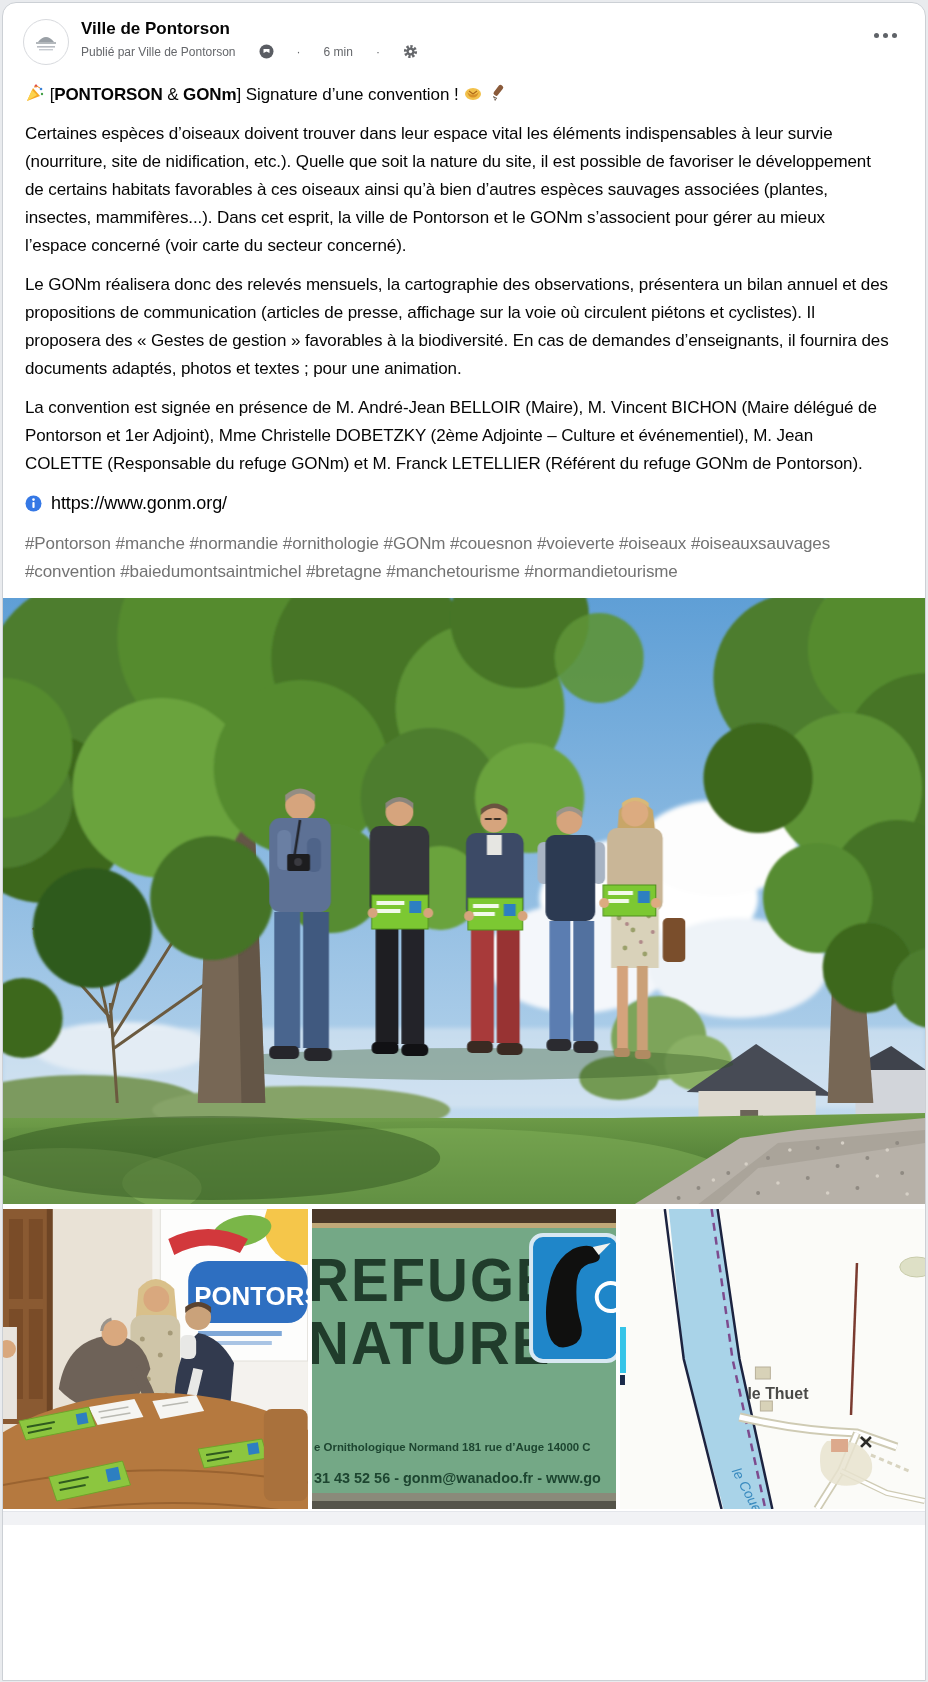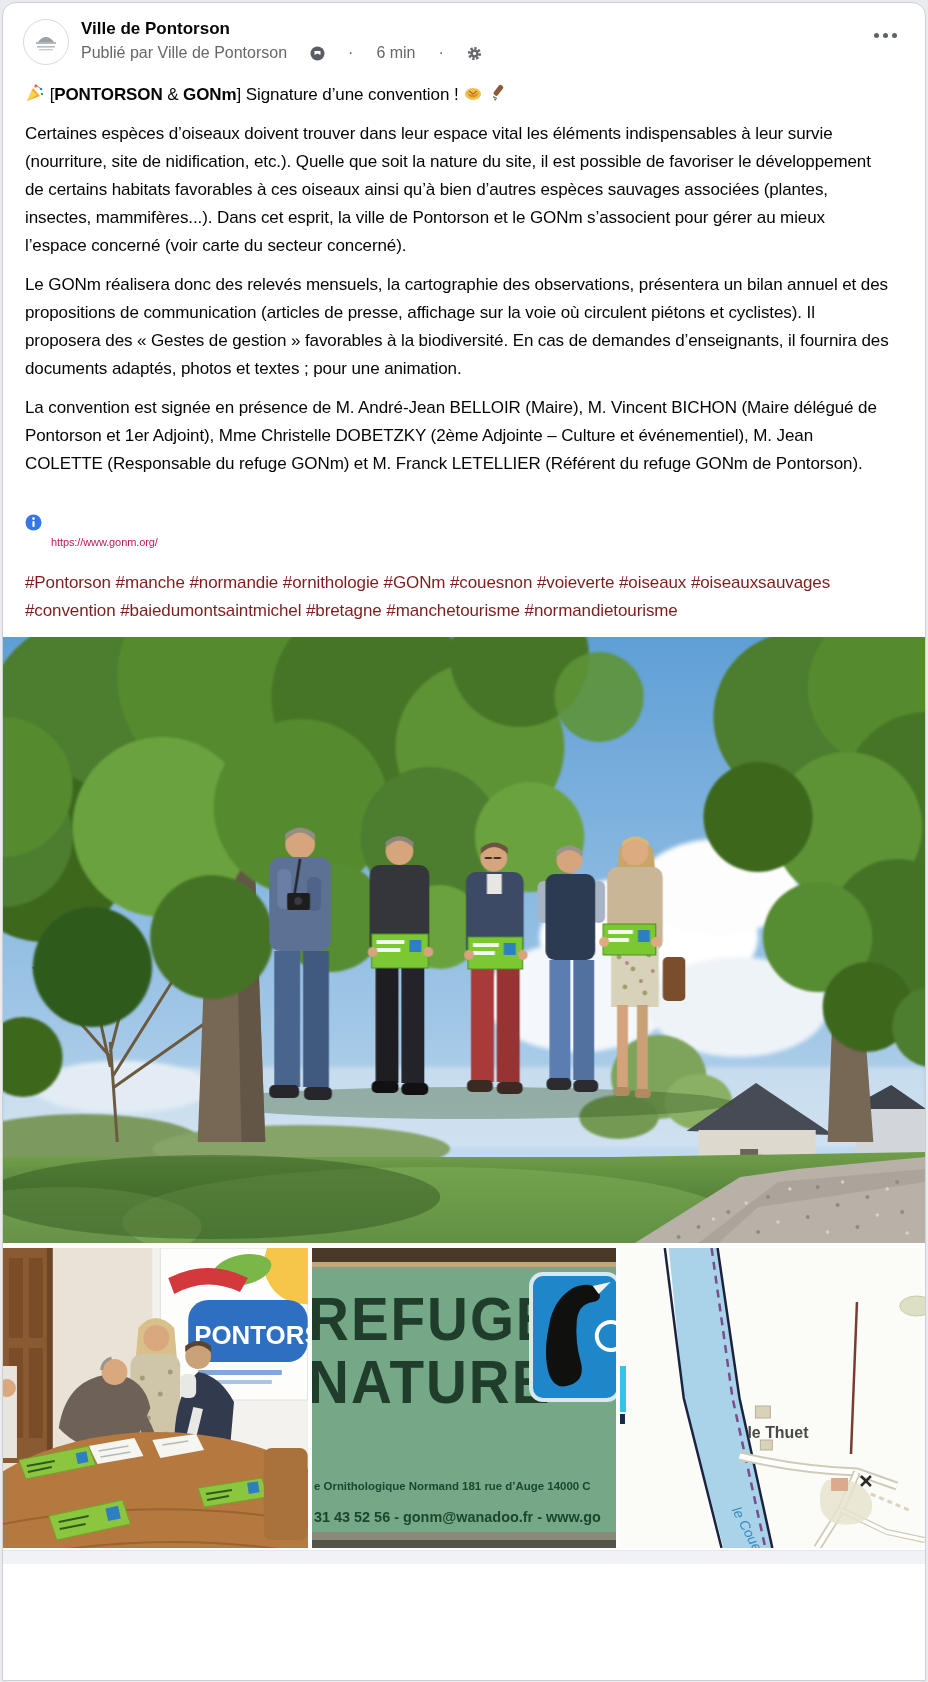"Publié par Ville de Pontorson" .meta { font-size: 16px -> 12px }
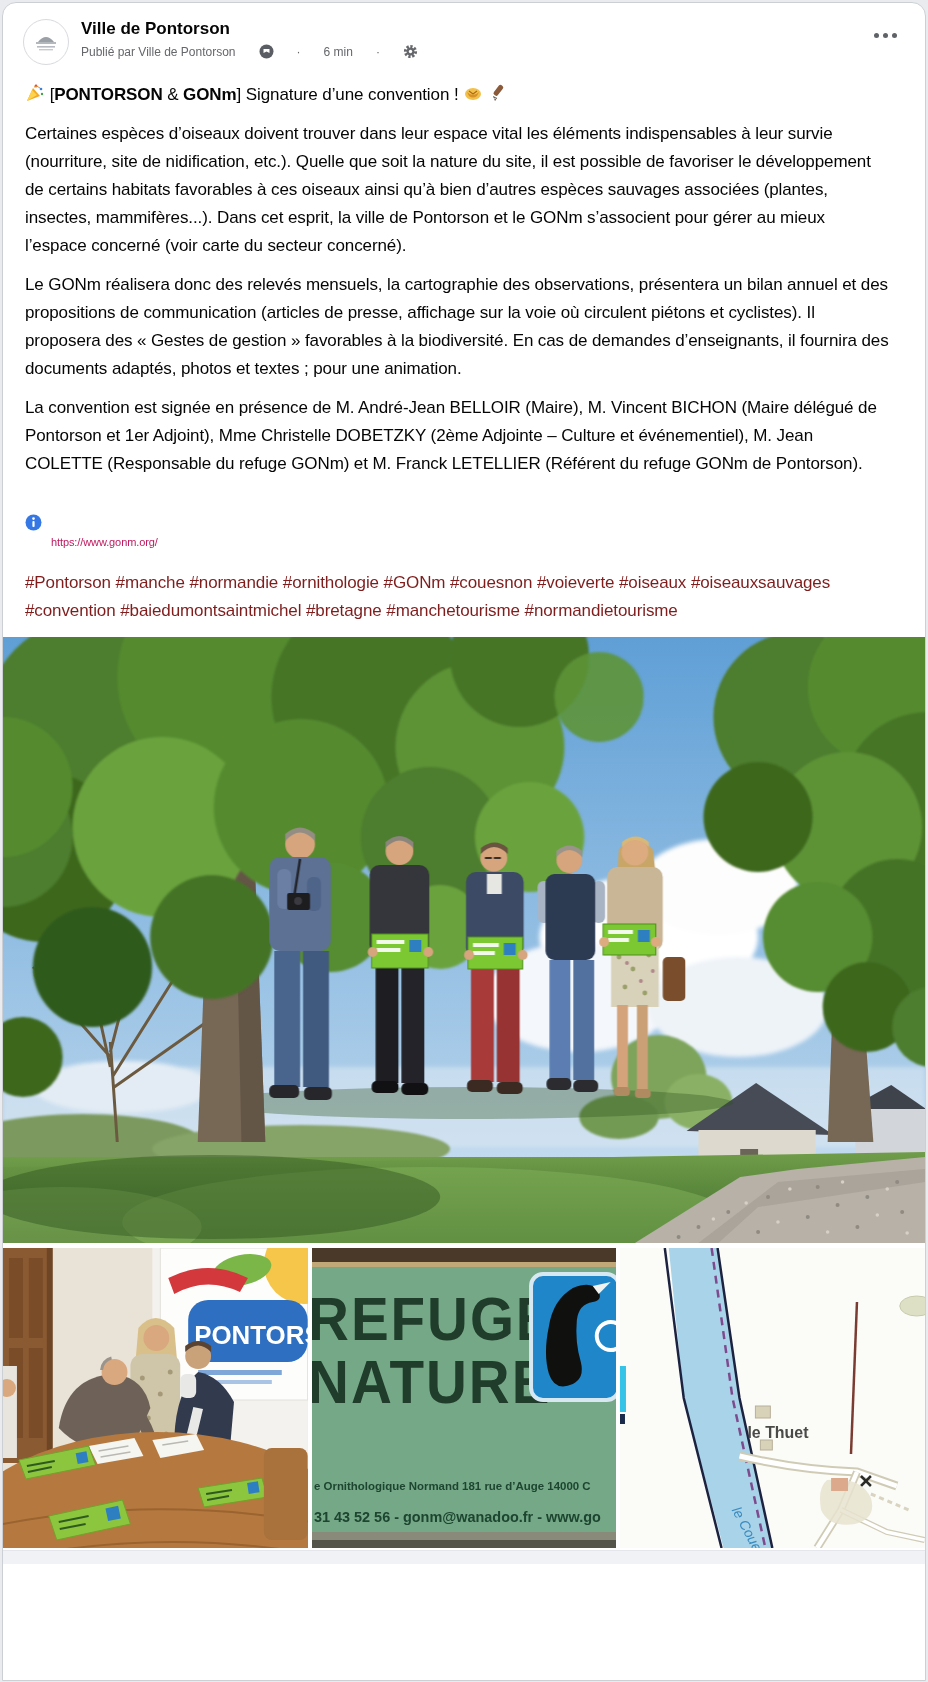"https://www.gonm.org/" .link-row a { color: #be185d -> #000000; font-size: 11px -> 18px; margin-top: 39px -> none }
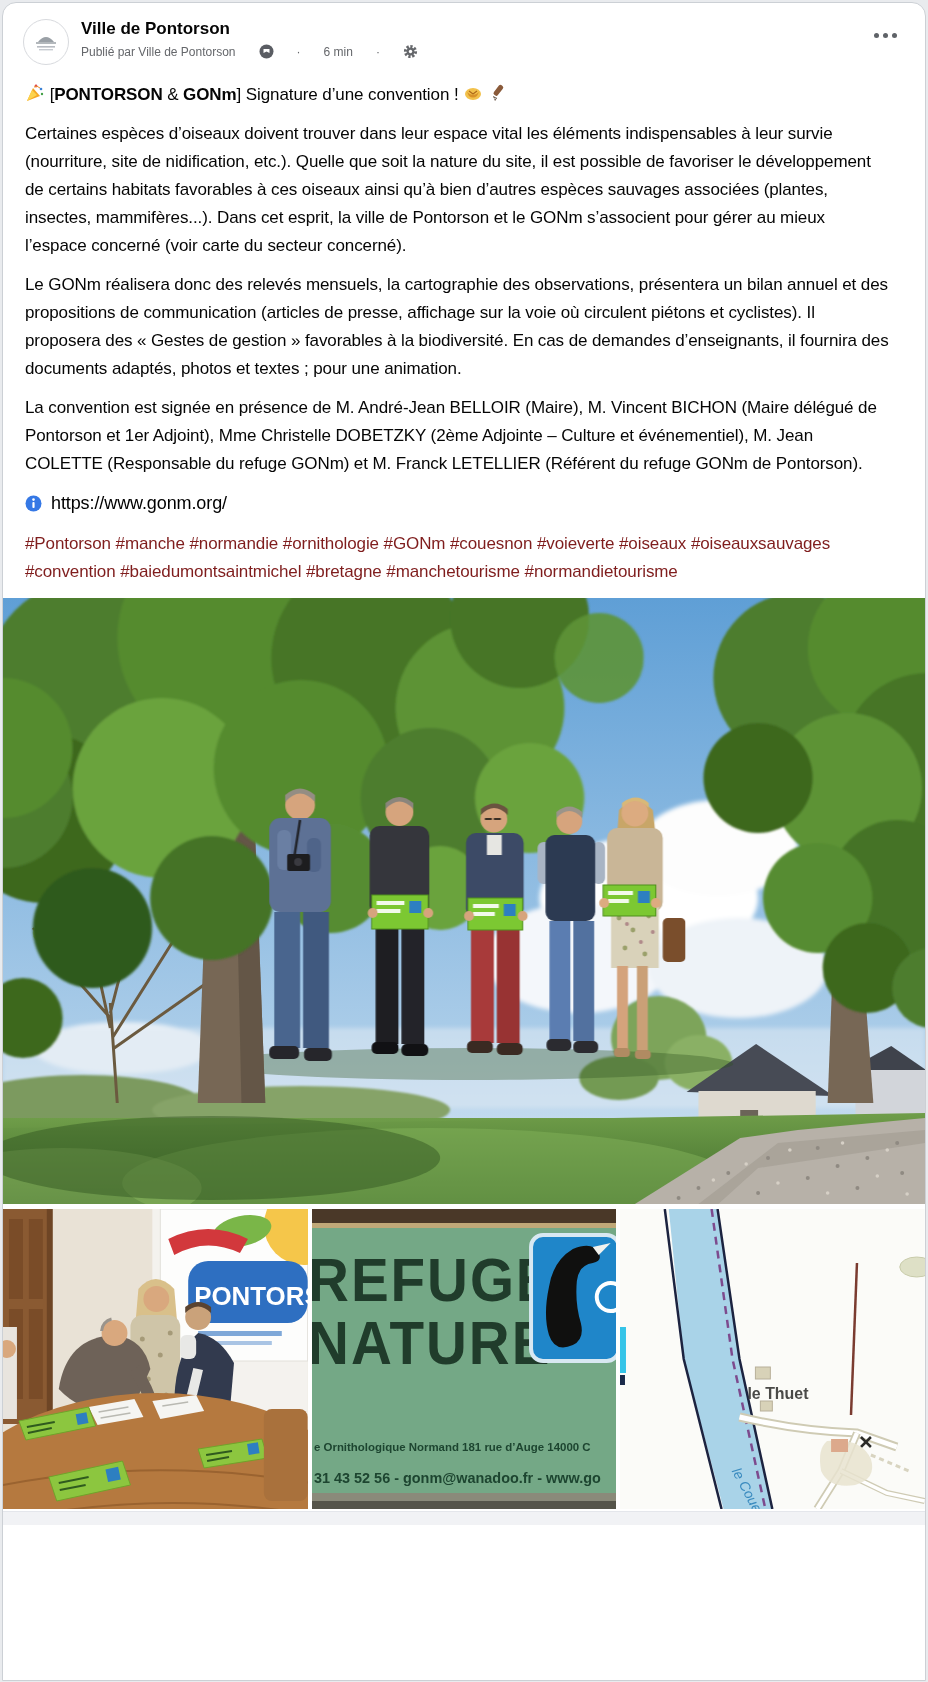"#Pontorson" .hashtags a { color: #7f1d1d -> #737373 }
